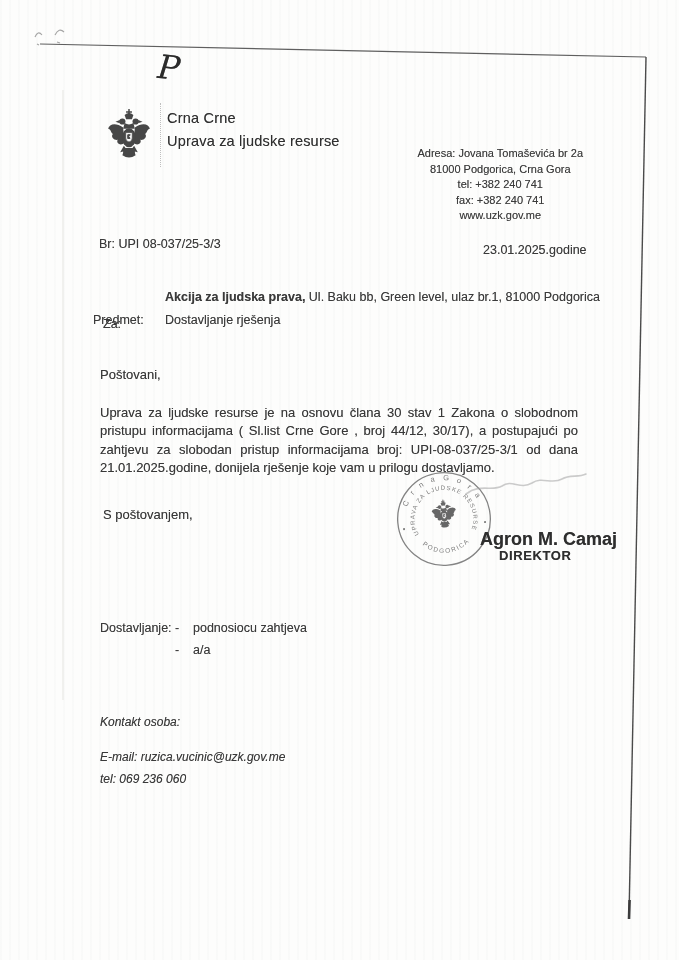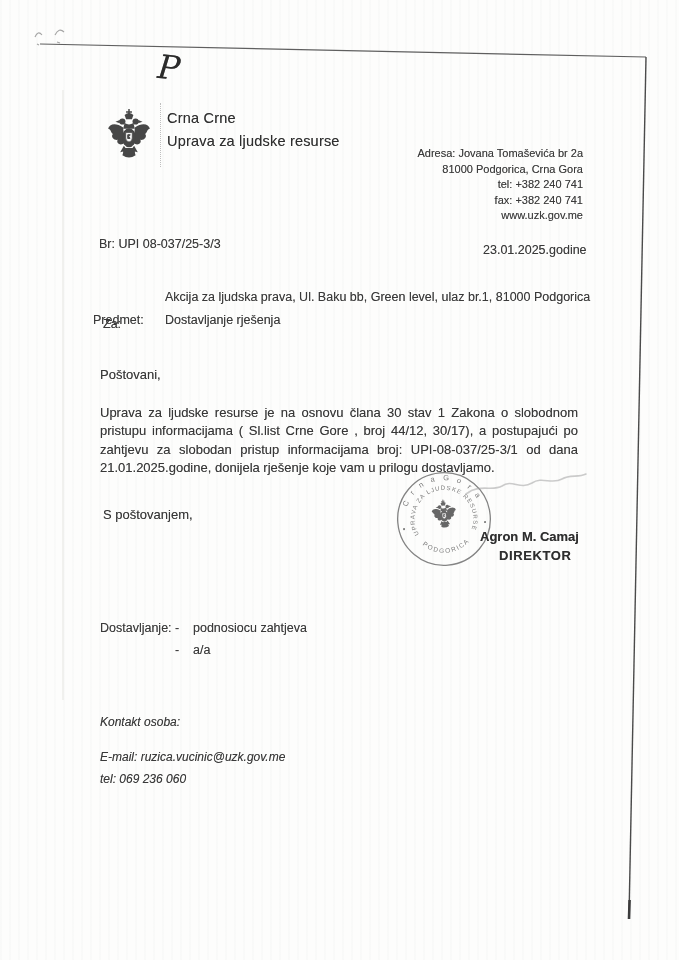"Adresa: Jovana Tomaševića br 2a" div.abs { text-align: none -> center }
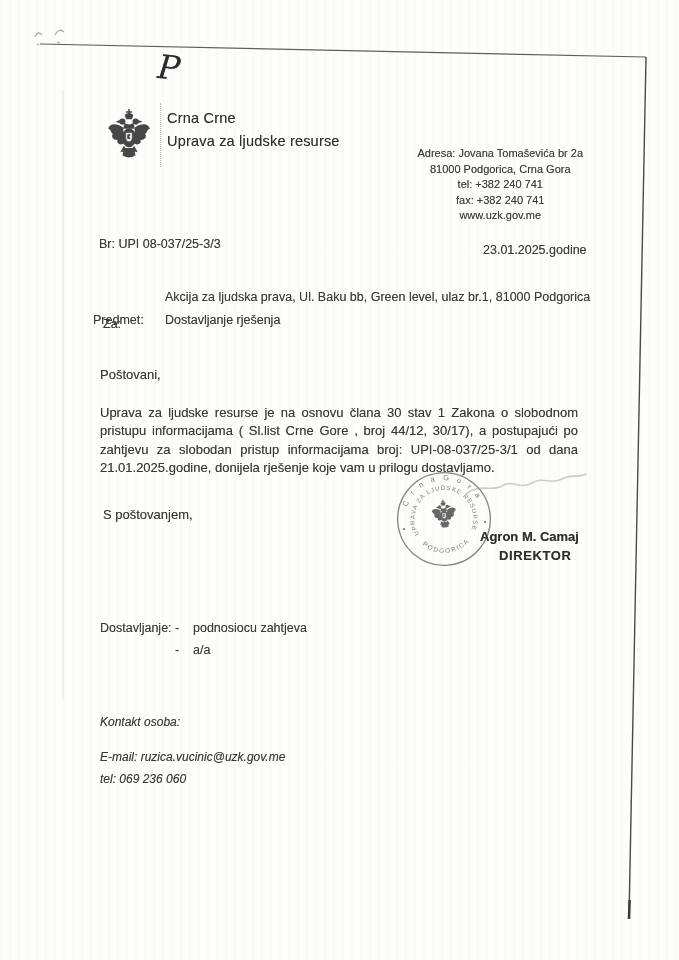"Akcija za ljudska prava," .bold { font-weight: normal -> bold }
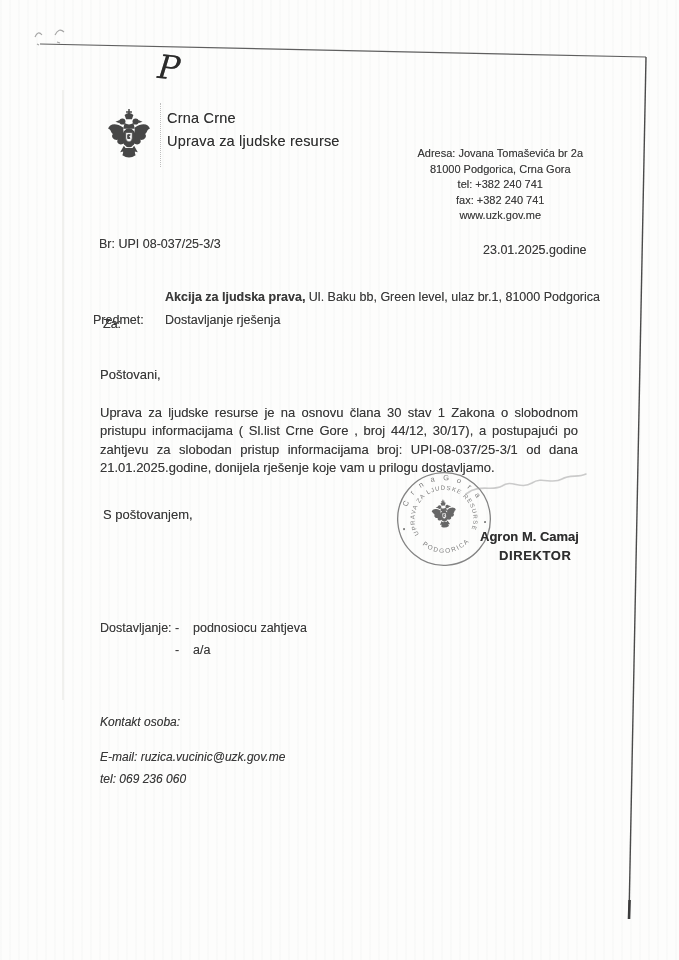"Agron M. Camaj" .sig-name { font-size: 13px -> 18px }
